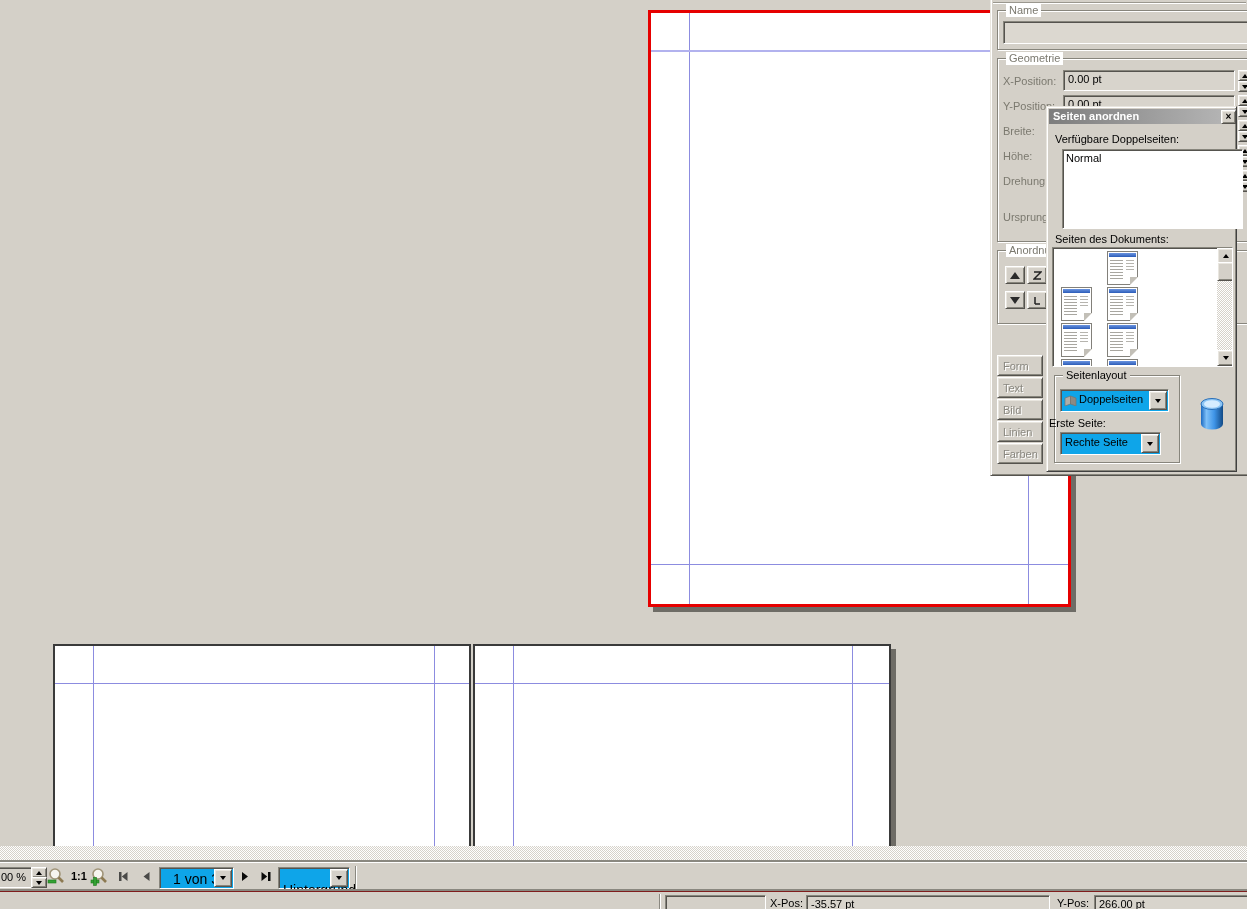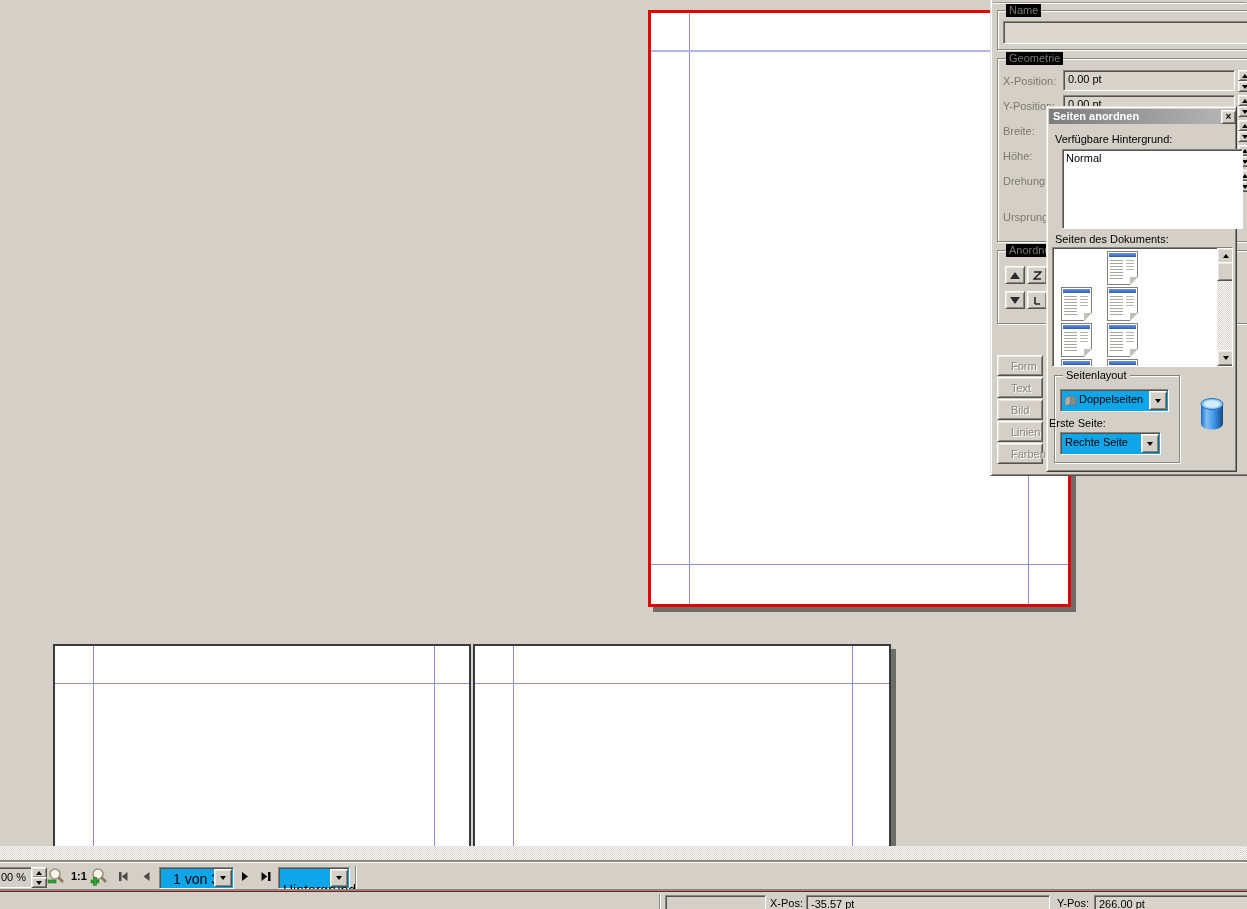"Name" .gblabel { background: #000000 -> #ffffff }
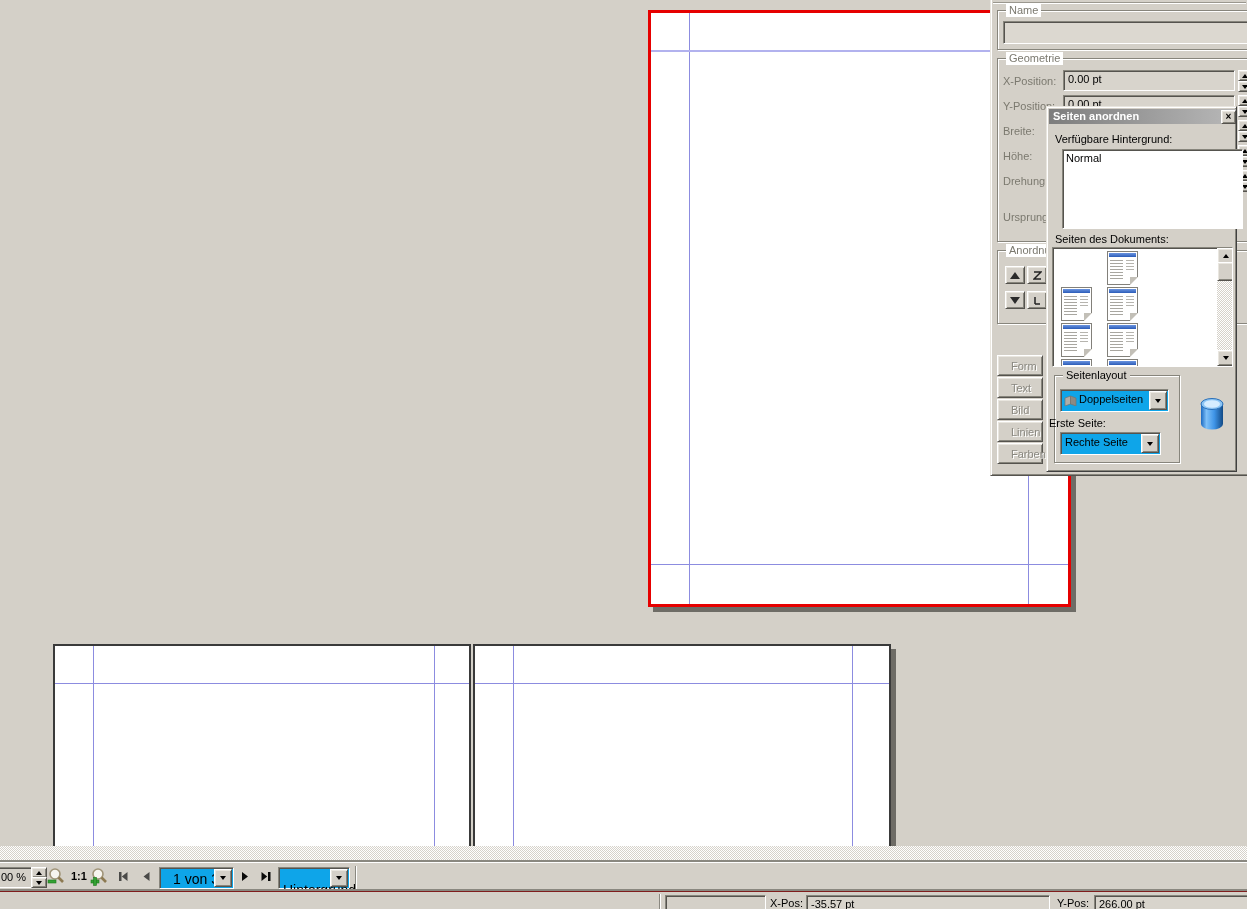"Verfügbare Hintergrund:" div.abs { text: Hintergrund -> Doppelseiten }
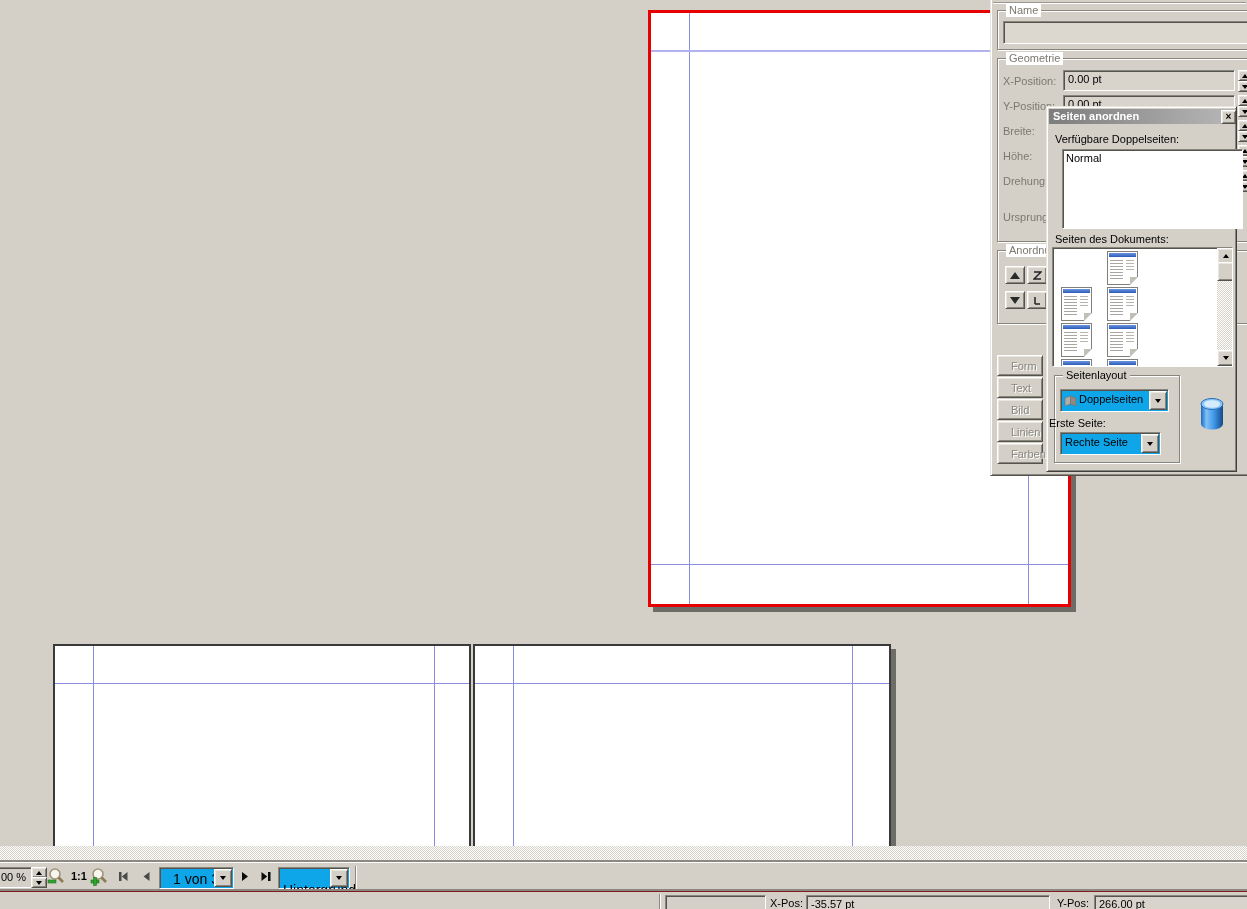"Form" .tabbtn { padding-left: 13px -> 5px }
